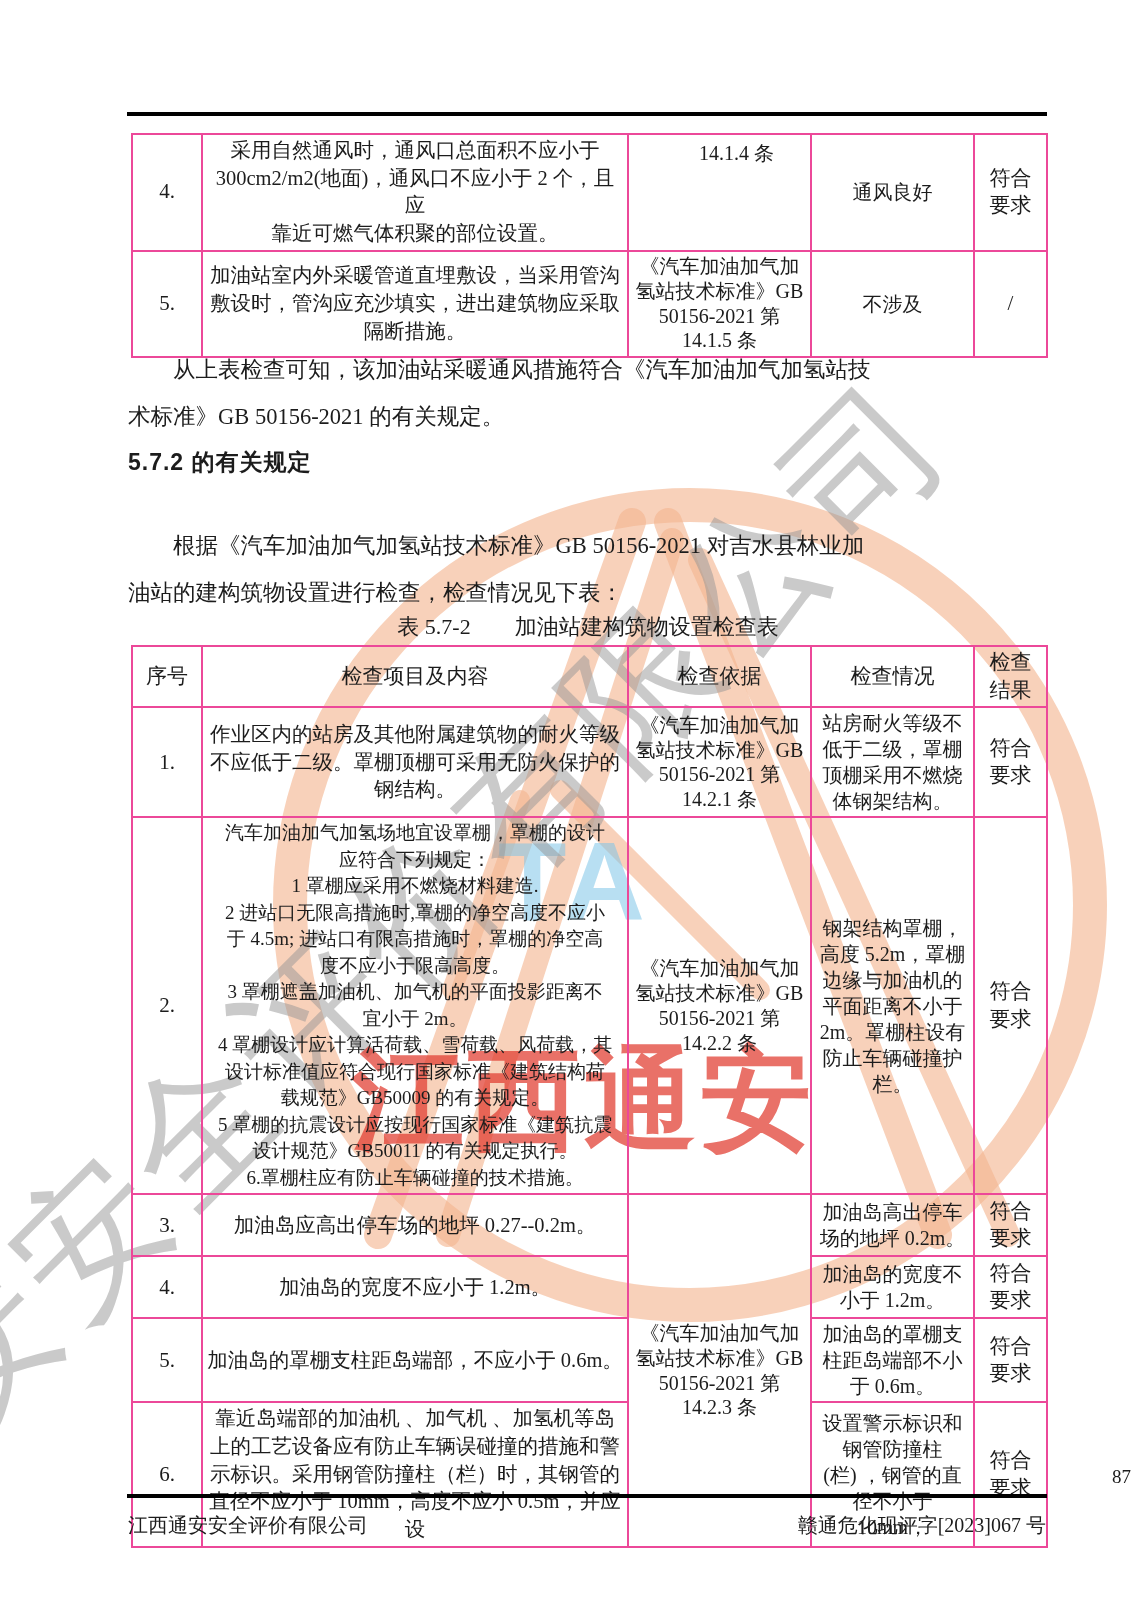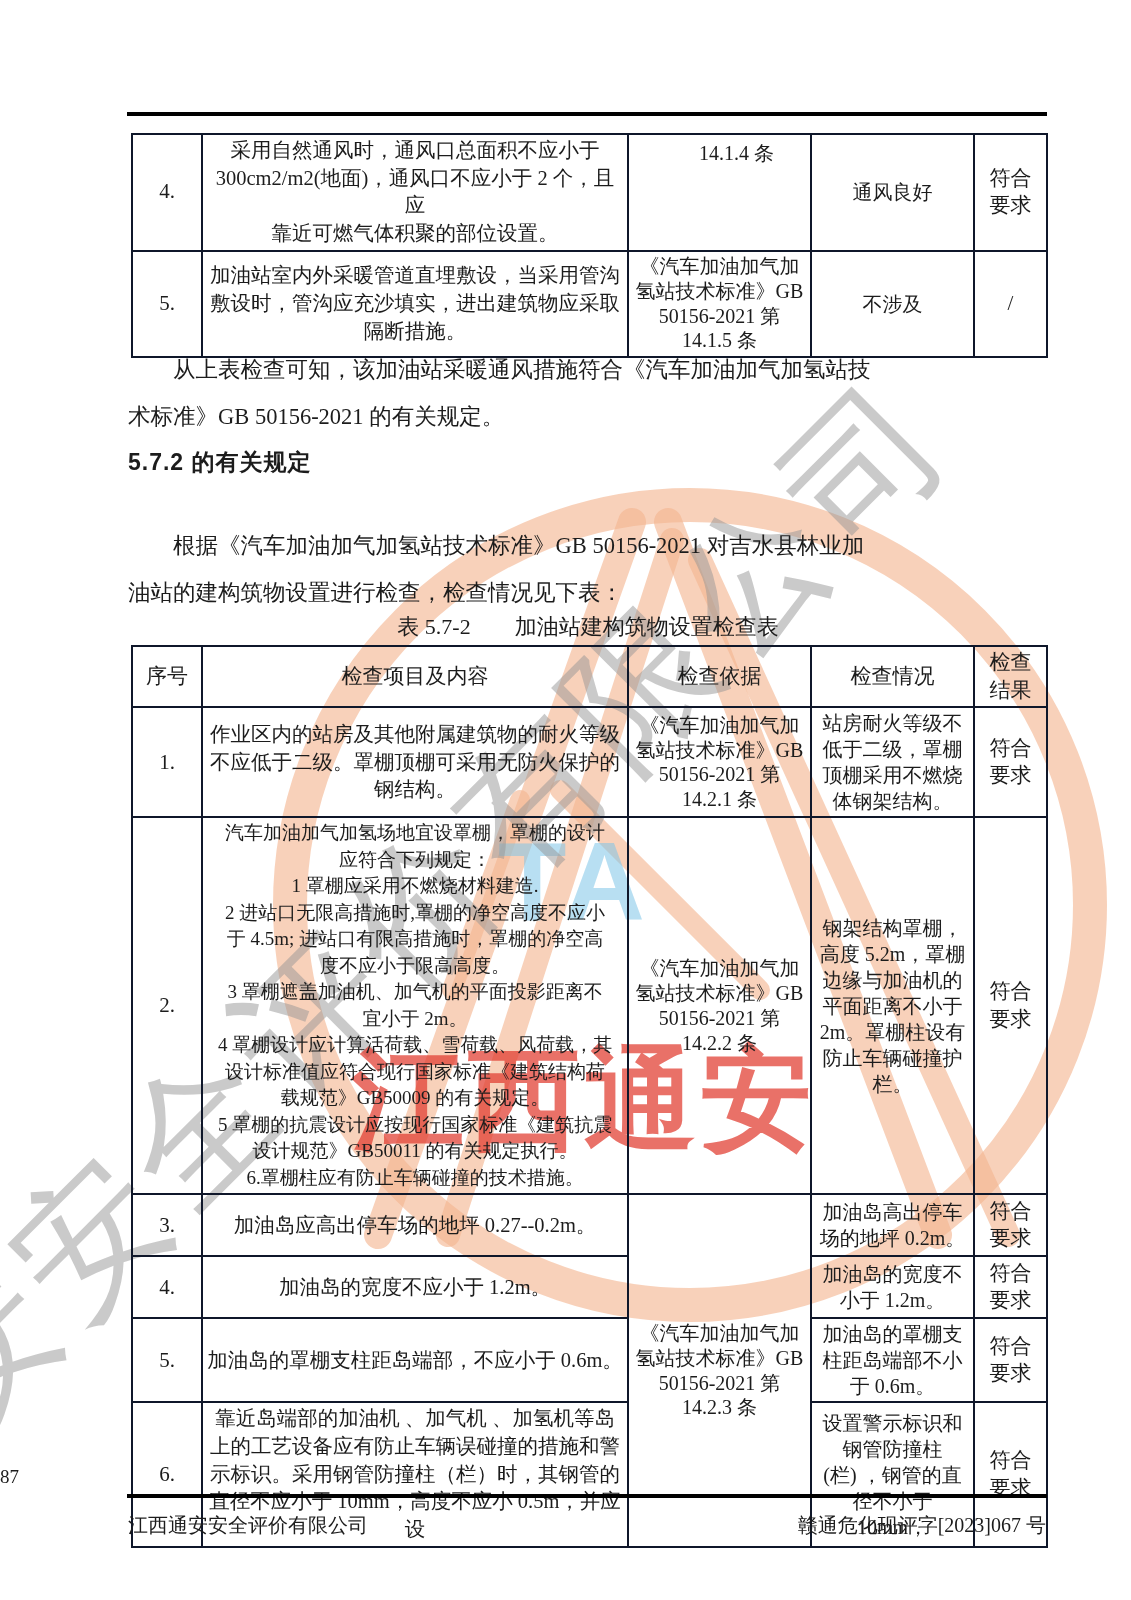"采用自然通风时，通风口总面积不应小于" td,th { border: 2px solid #0f172a -> 2px solid #ec4899 }
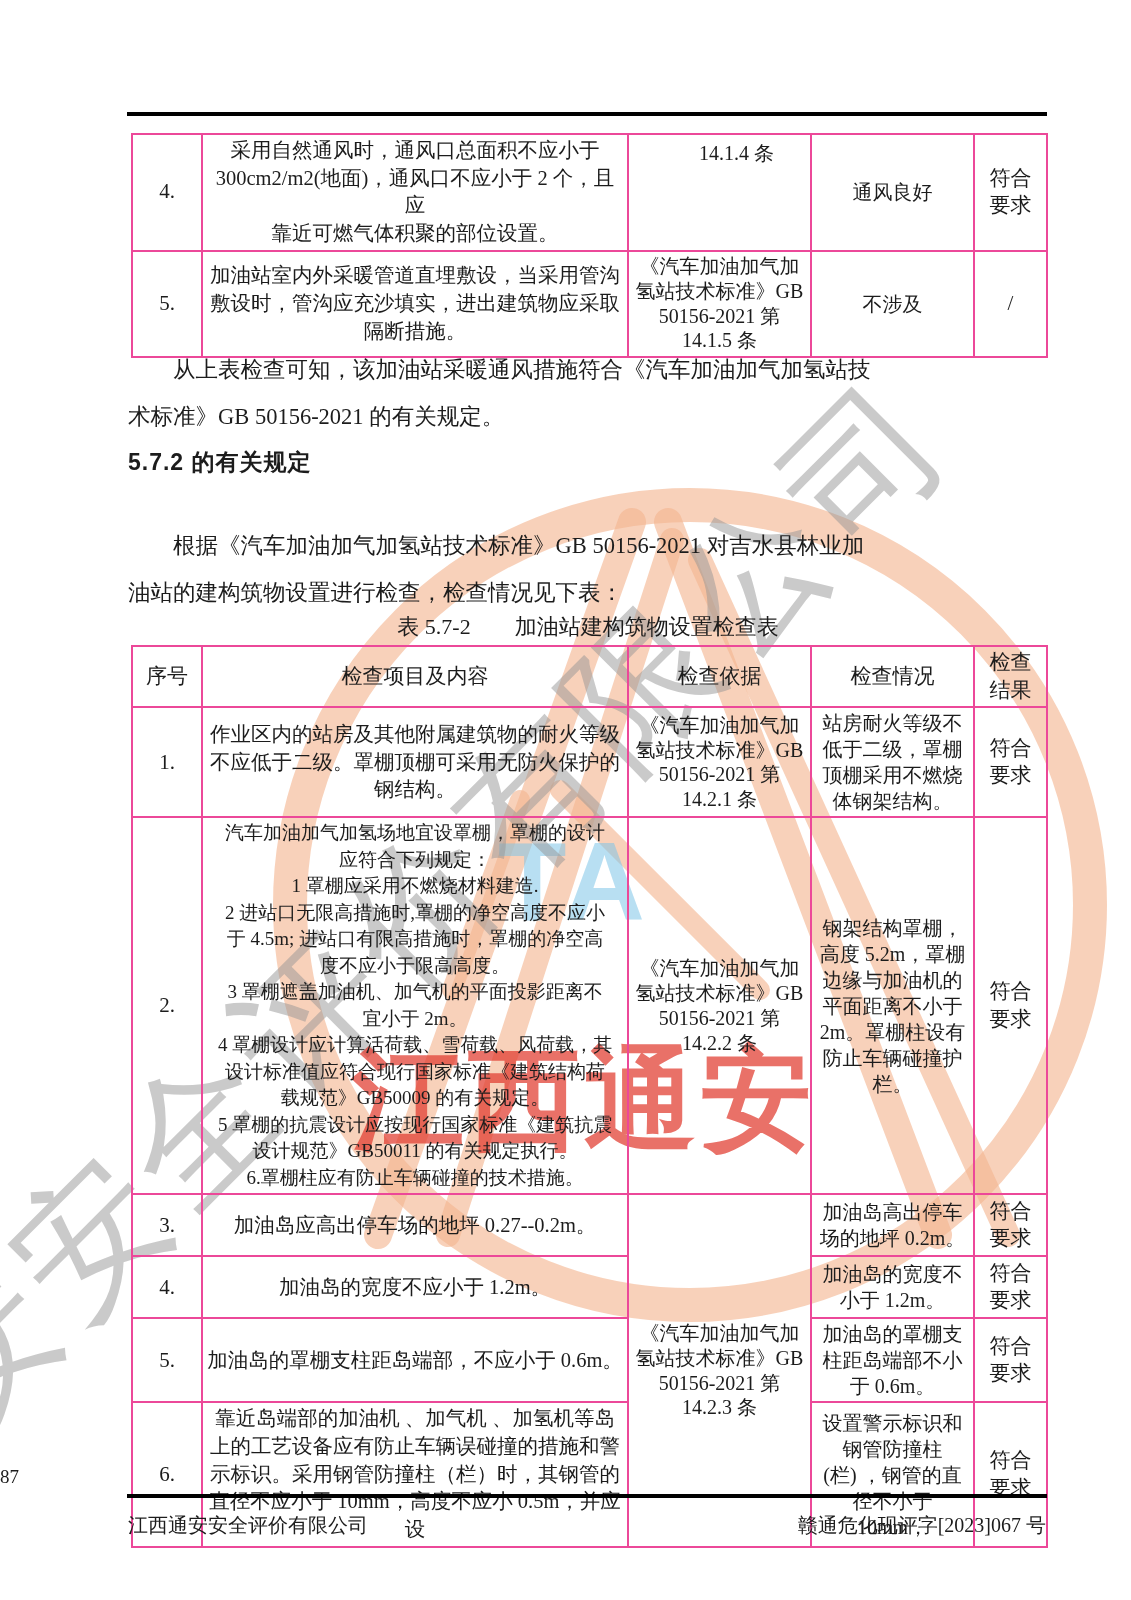"87" .pagenum { text-align: left -> right }
